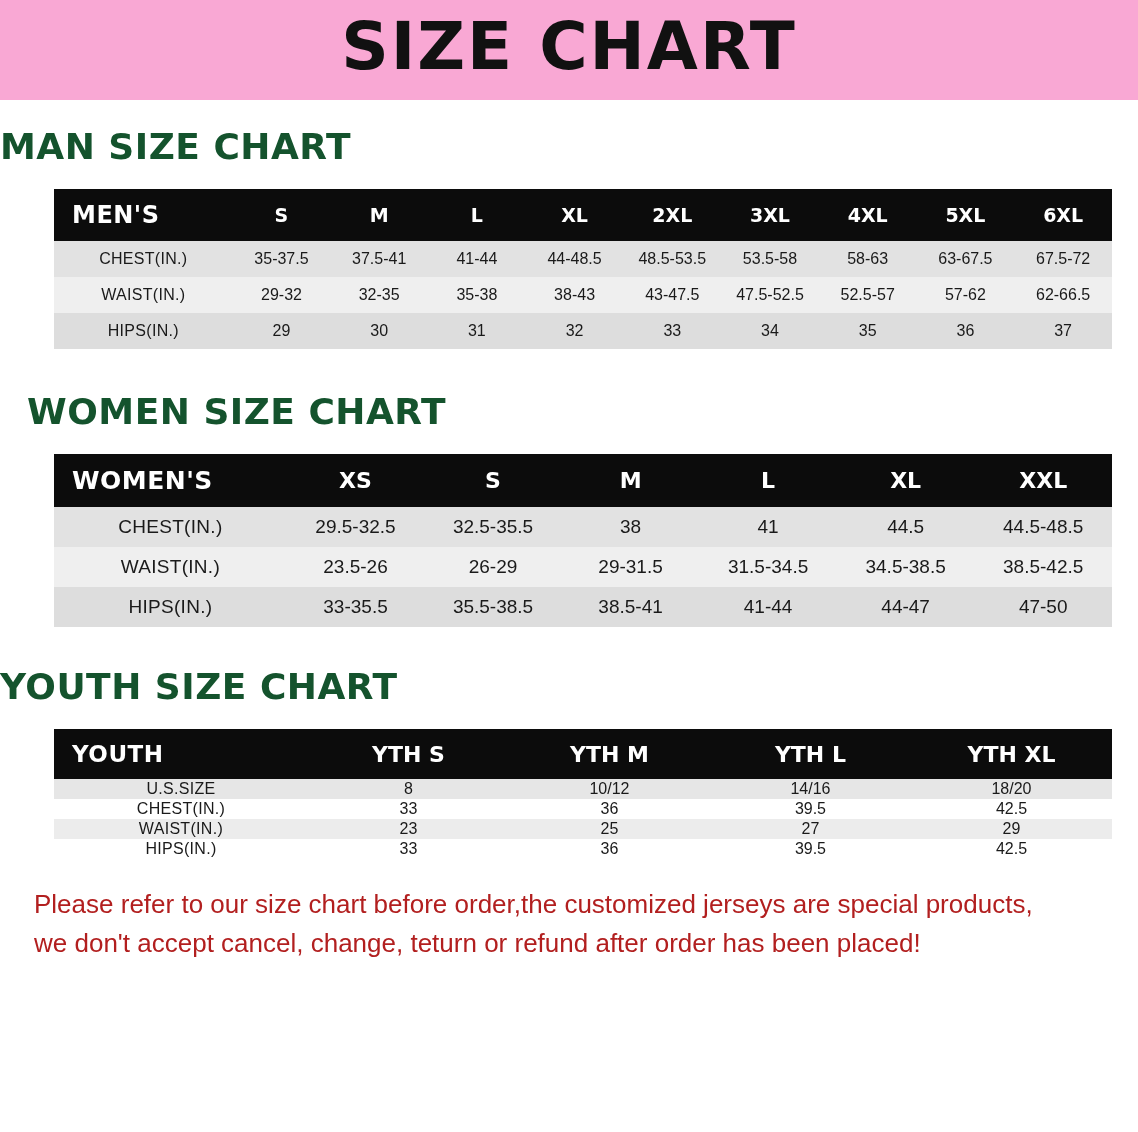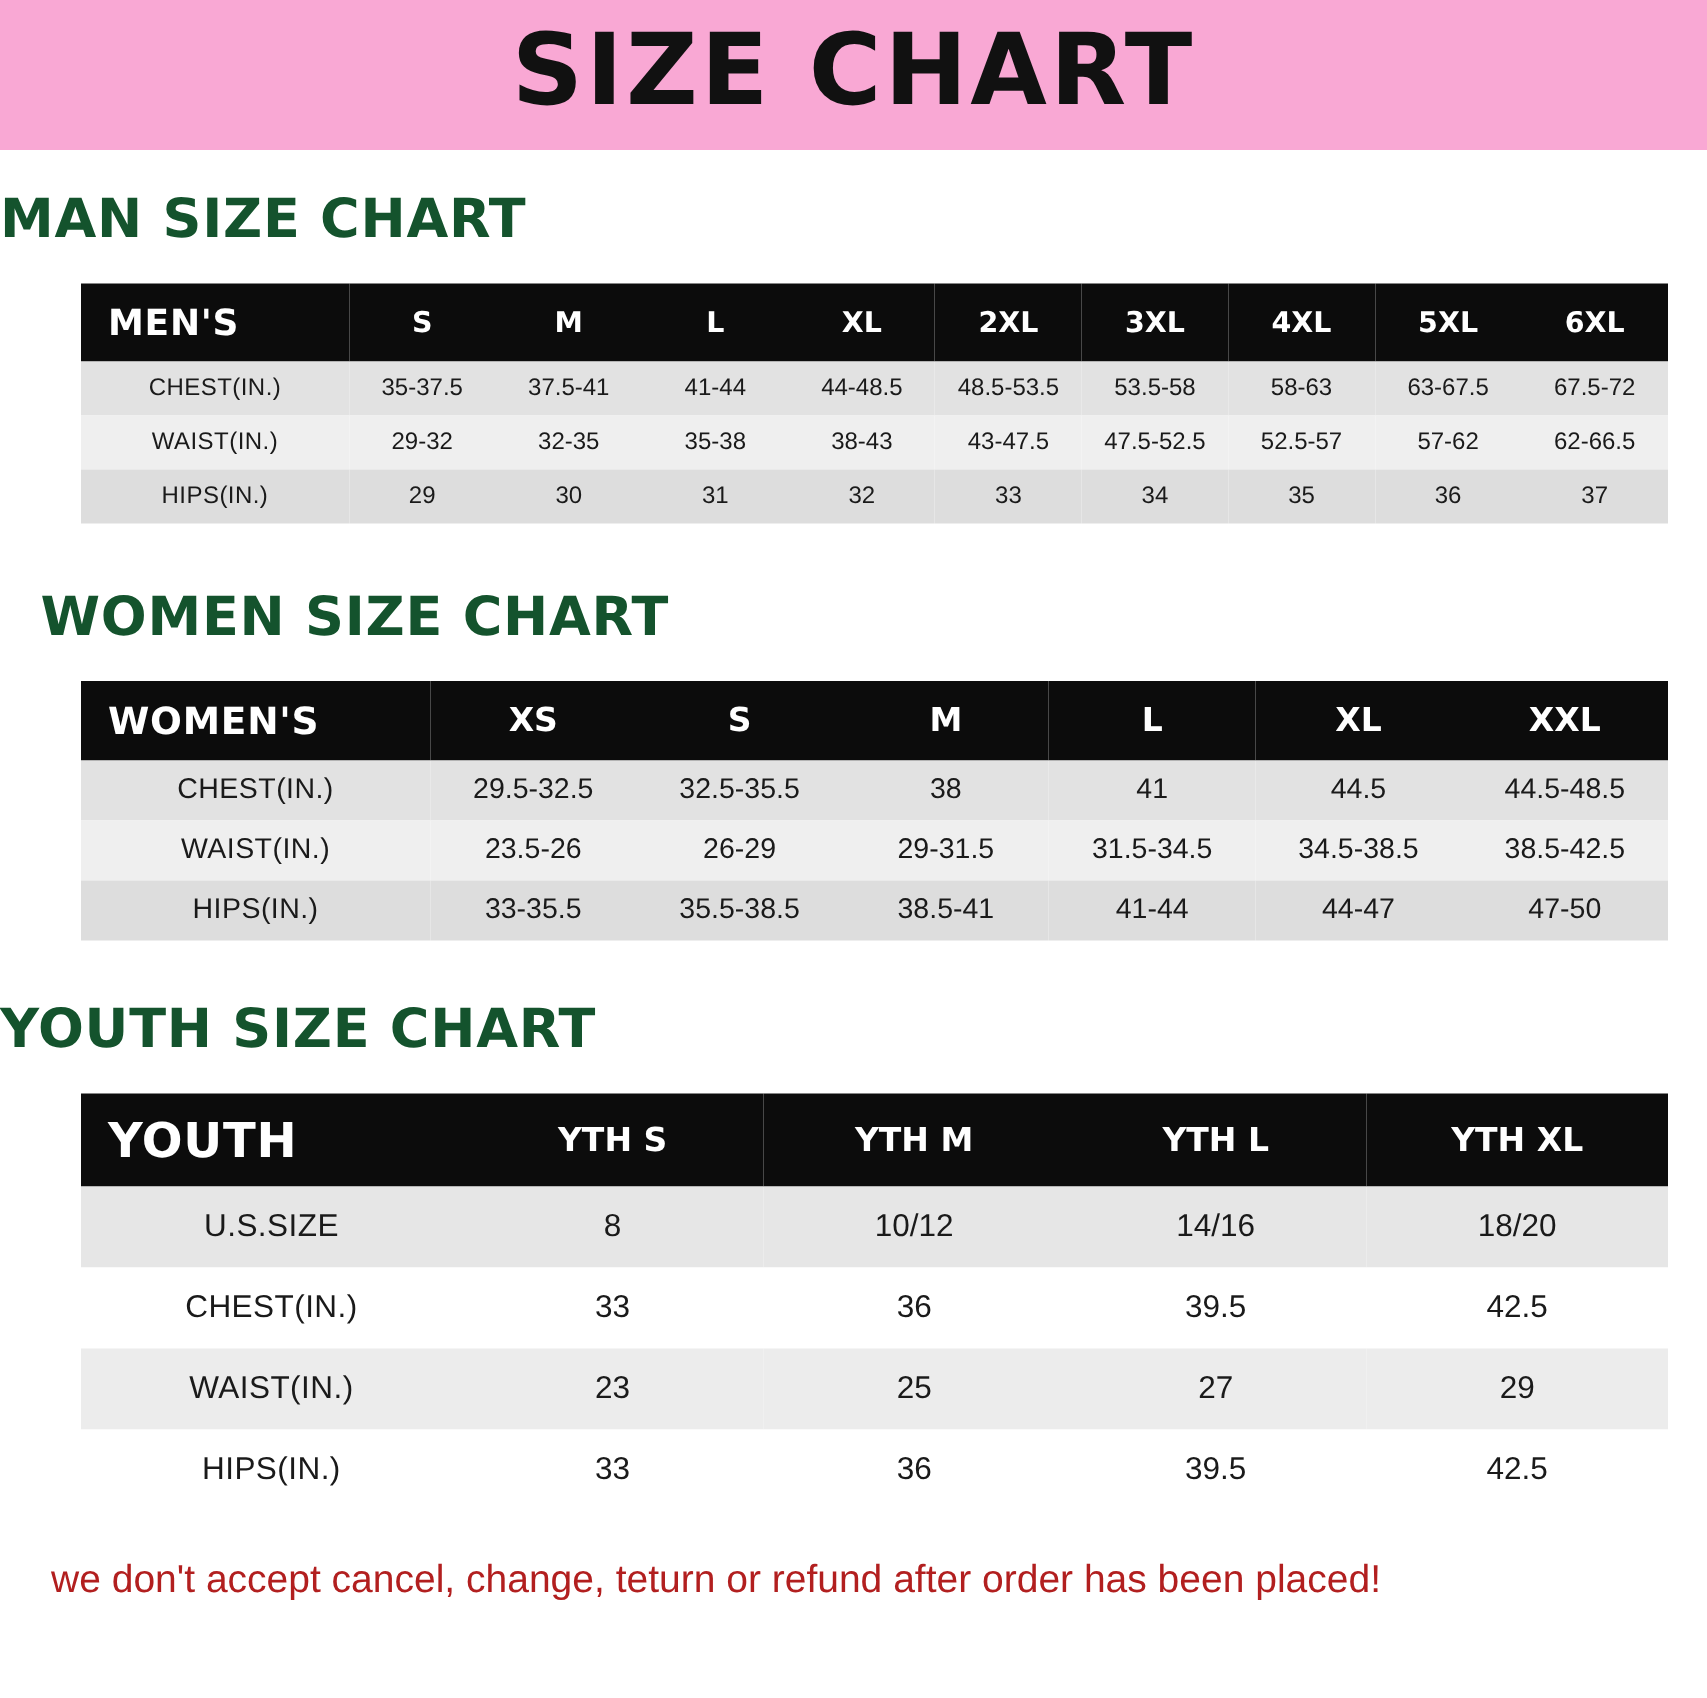"YOUTH" #youth-table thead th.rowlabel { font-size: 32px -> 23px }
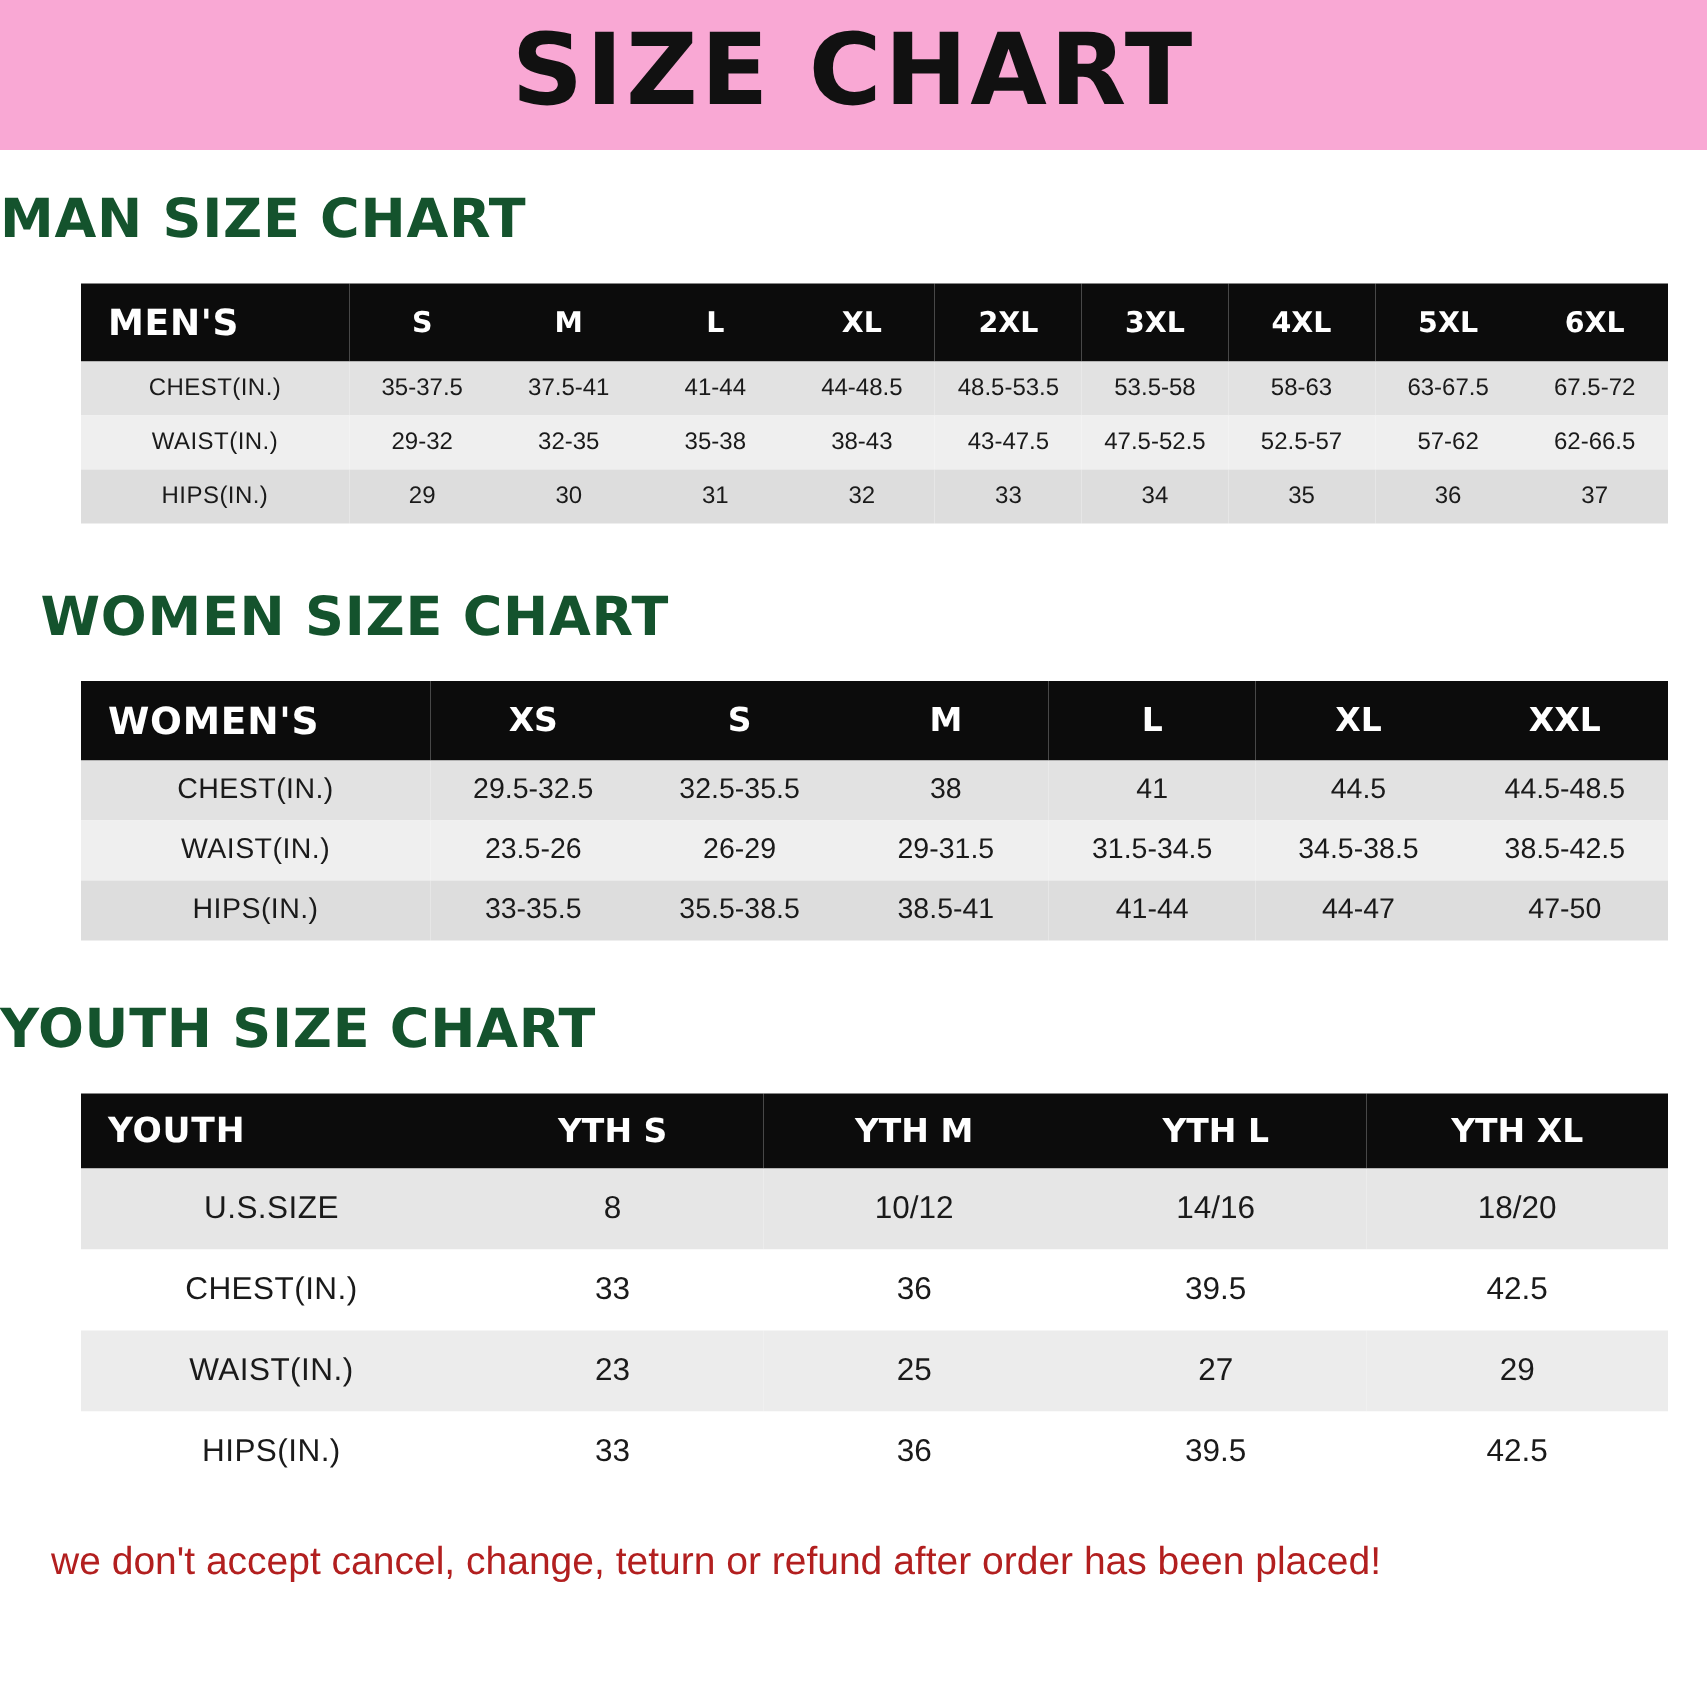"U.S.SIZE" #youth-table tbody td { font-size: 21px -> 16px; padding: 15px 4px -> 1px 4px }
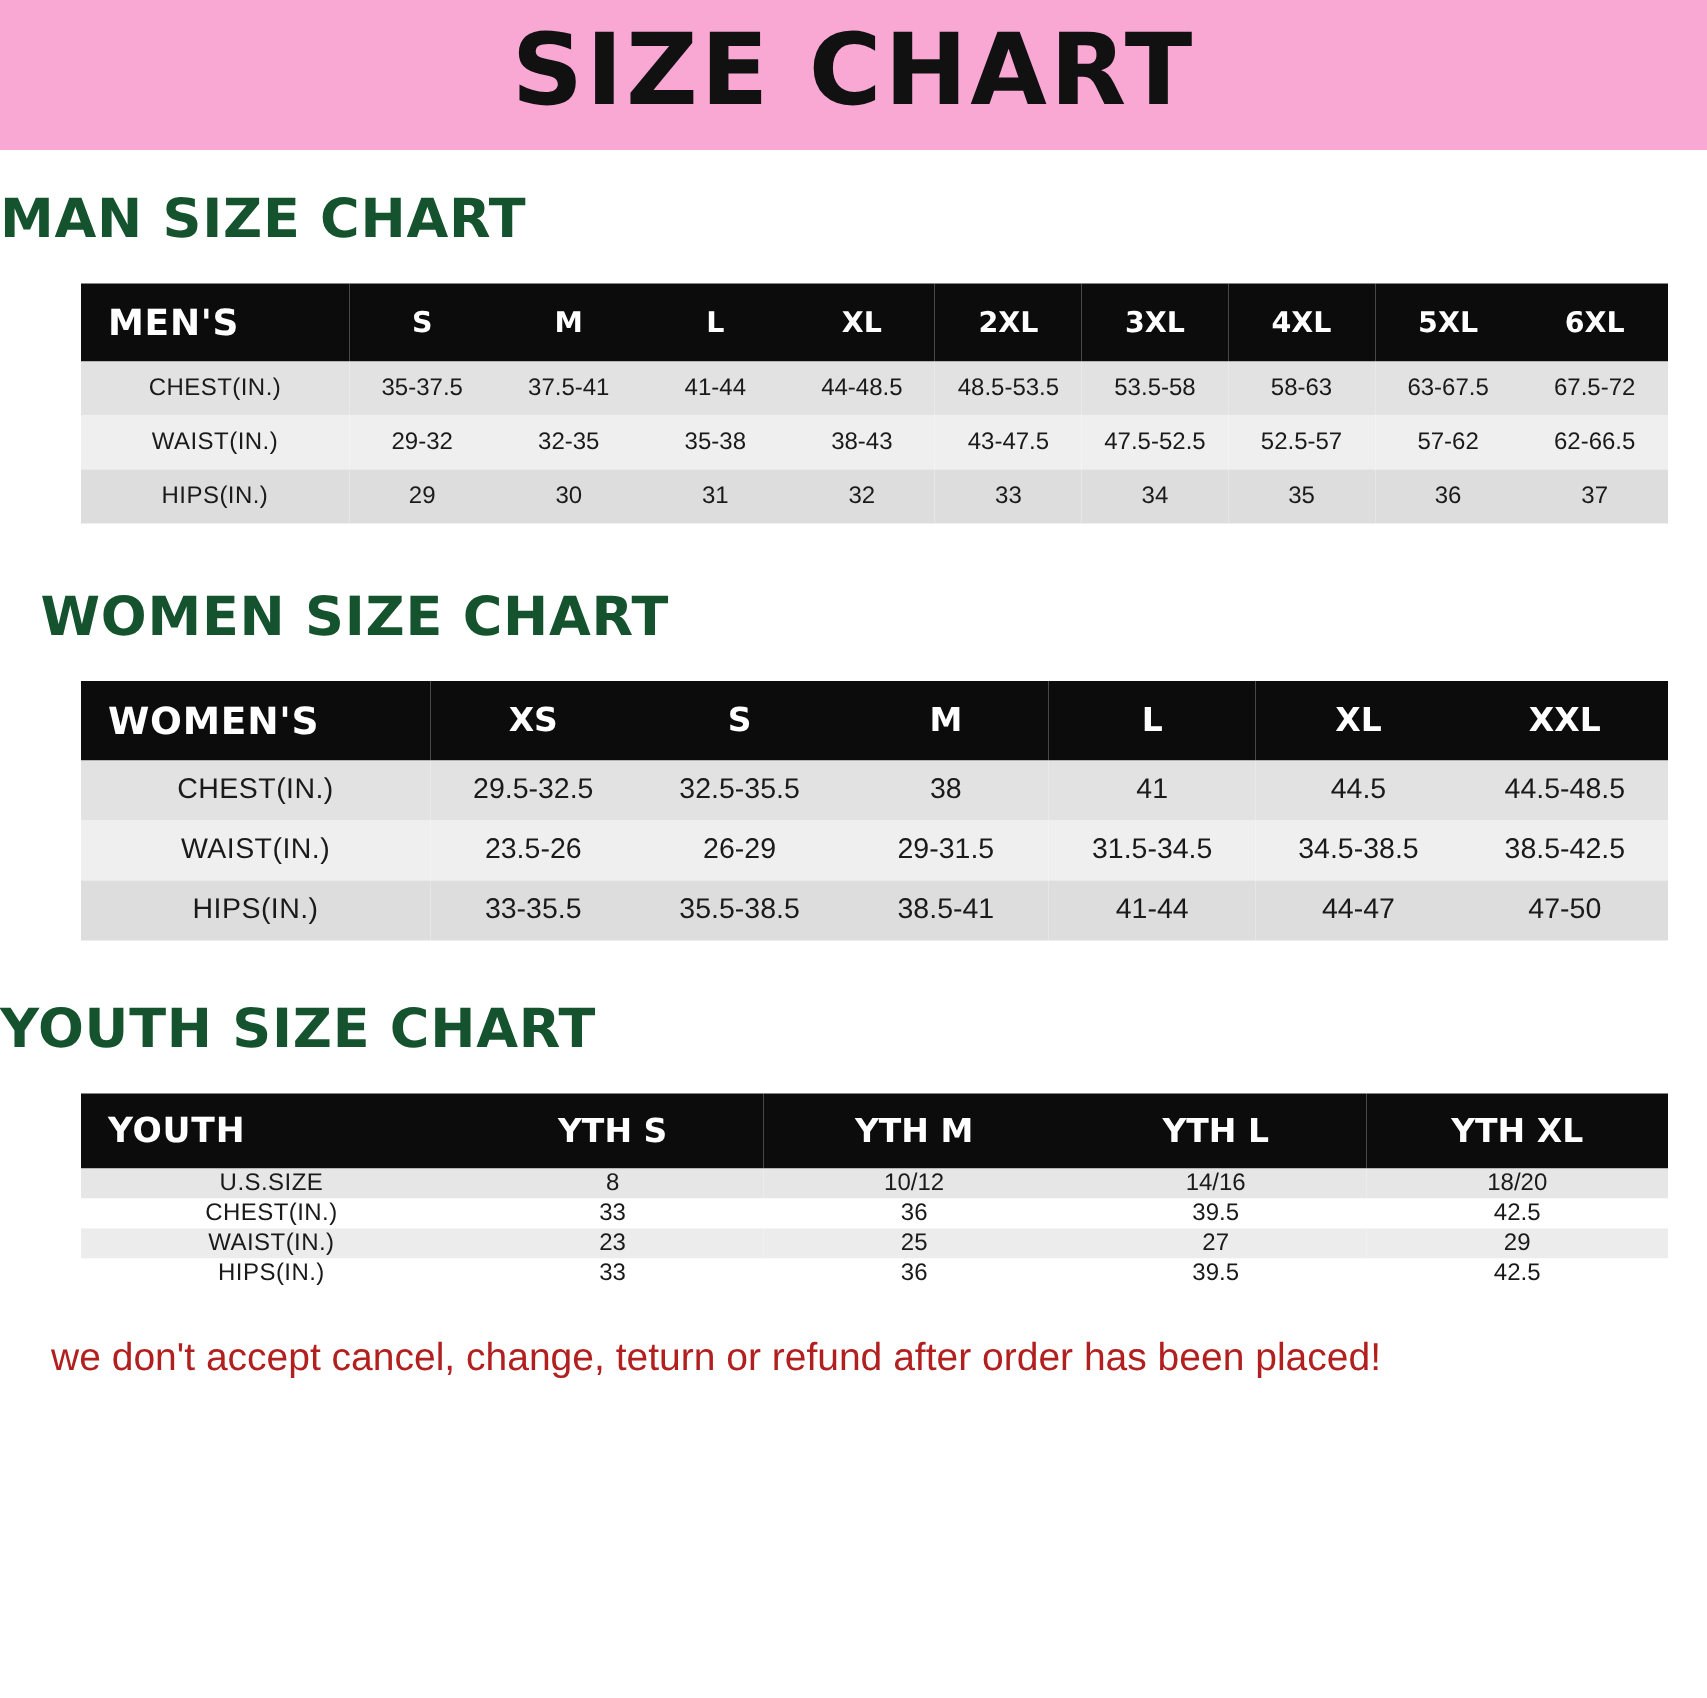"Please refer to our size" div { html: none -> <div>Please refer to our size chart before order,the customized jerseys are special products,</div> }
